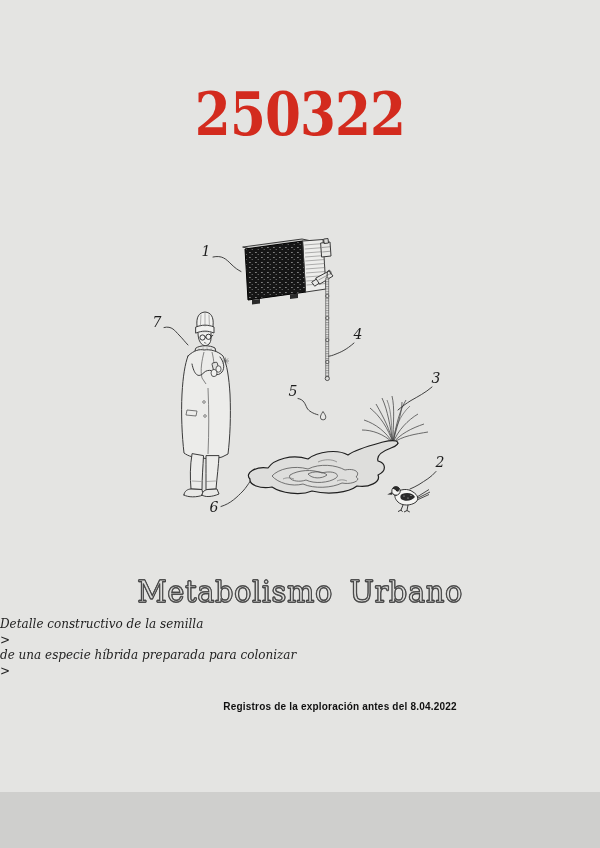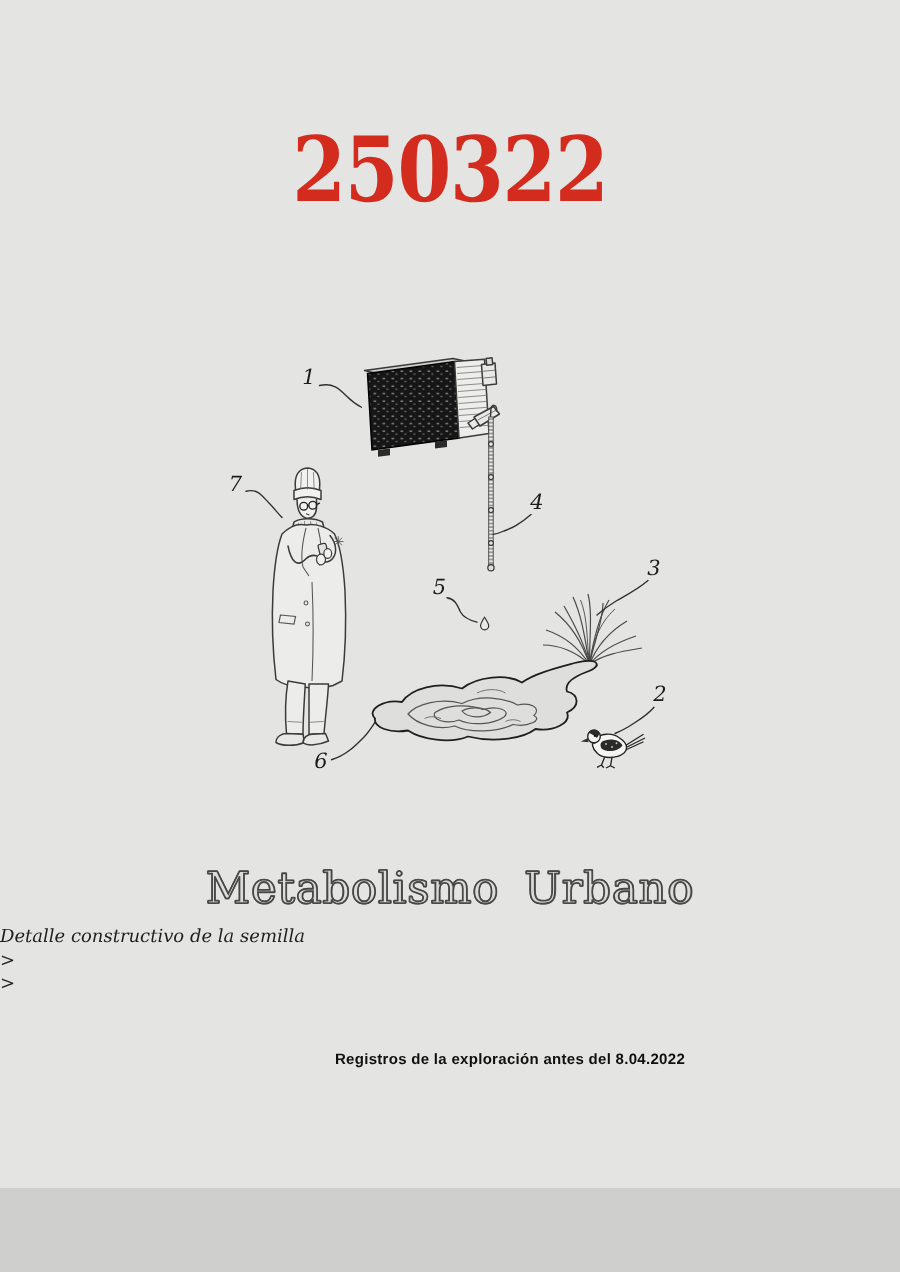"de una especie híbrida preparada" div.line { html: none -> <div>de una especie híbrida preparada para colonizar</div> }
